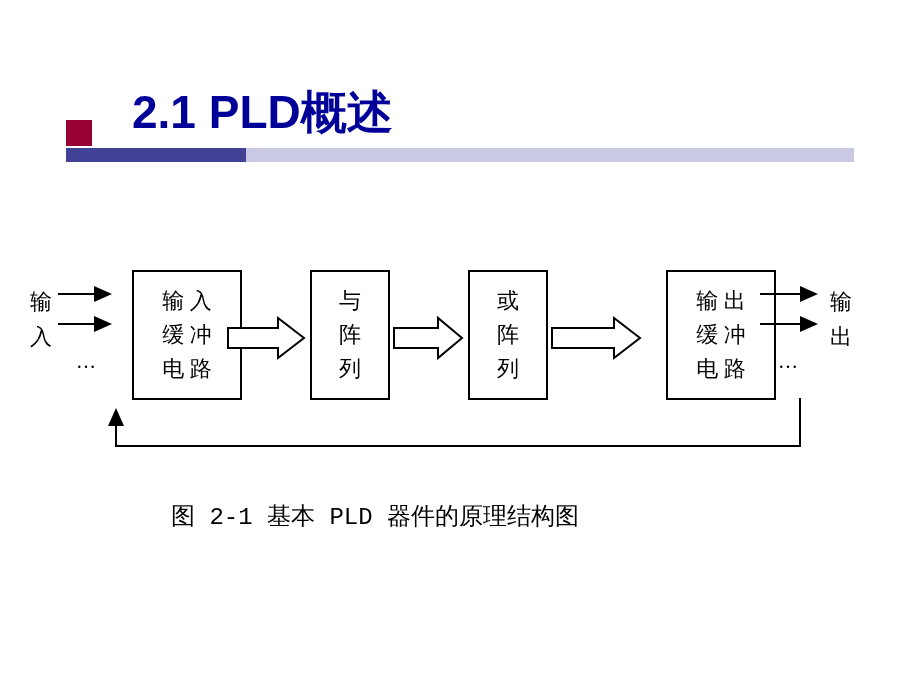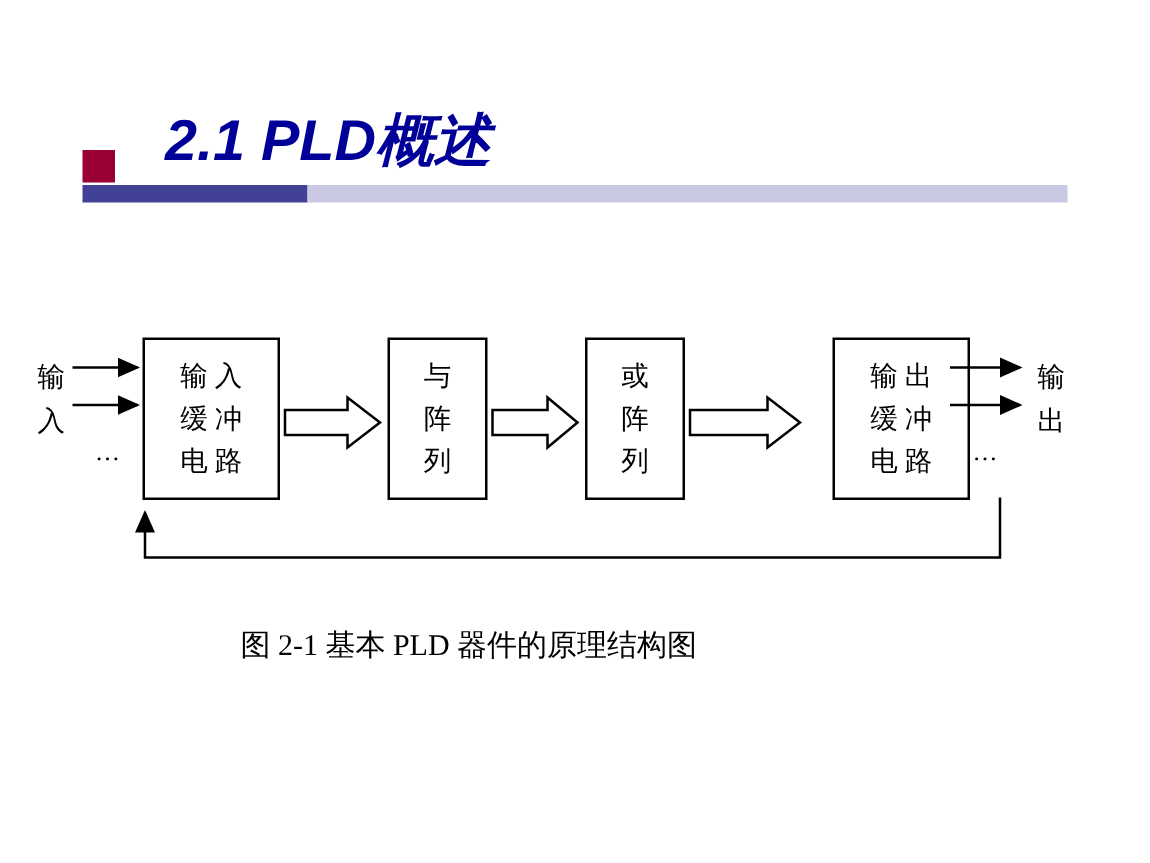"2.1 PLD概述" .title-area { font-style: italic -> none }
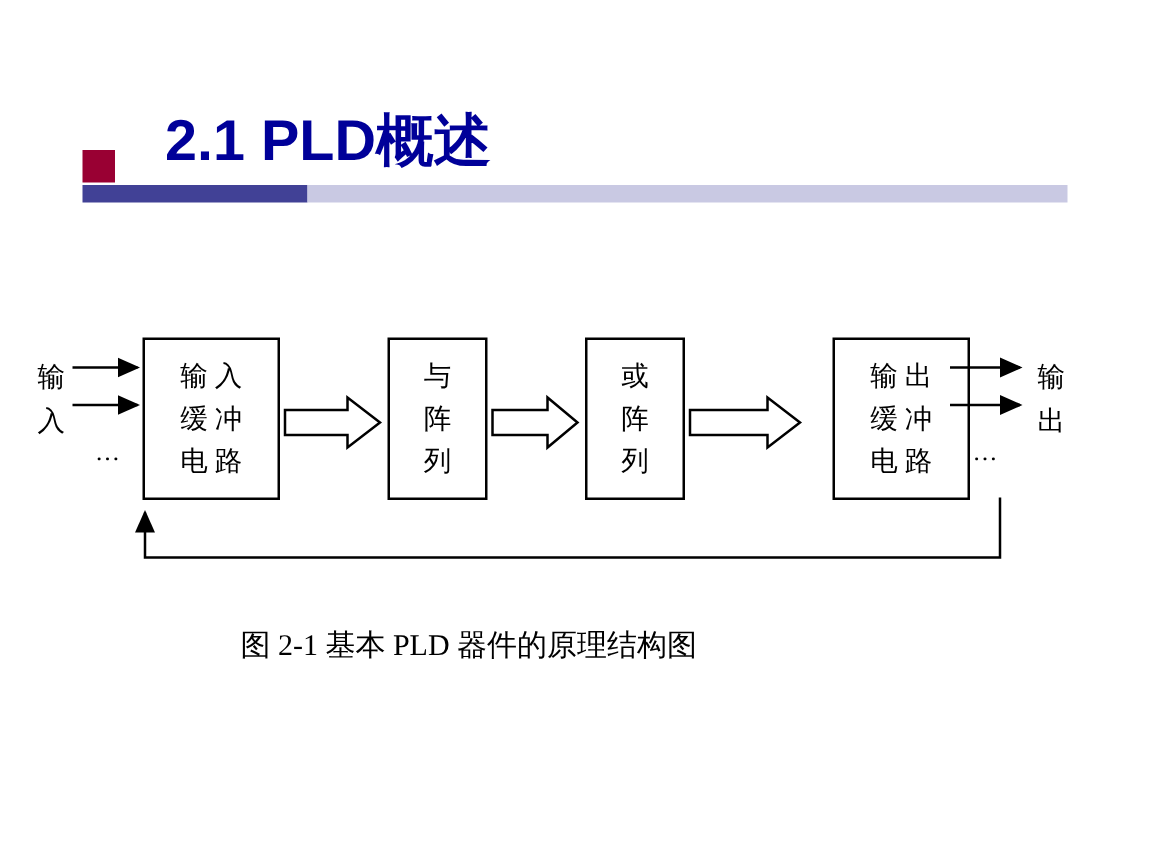"输 入" div.box { left: 84px -> 102px }
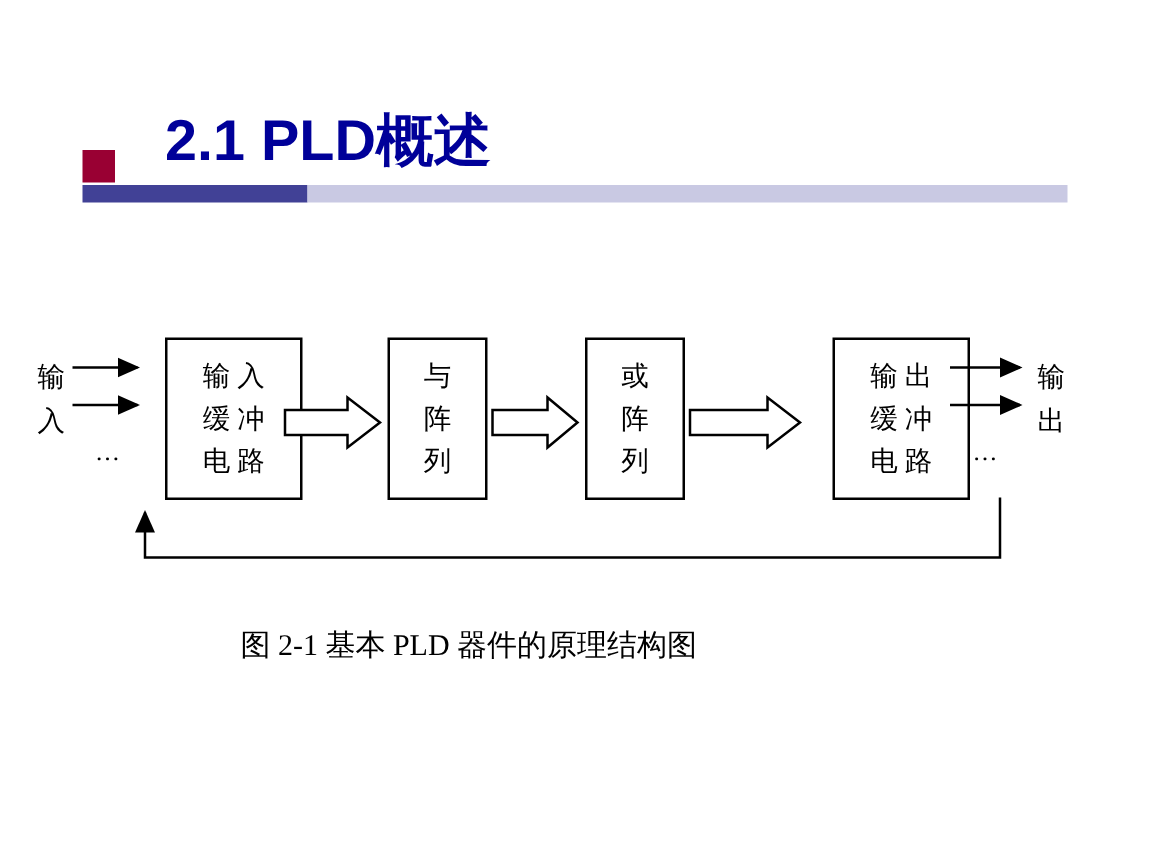"图 2-1 基本 PLD 器件的原理结构图" .caption { font-family: Liberation Serif, serif -> Liberation Mono, monospace }
